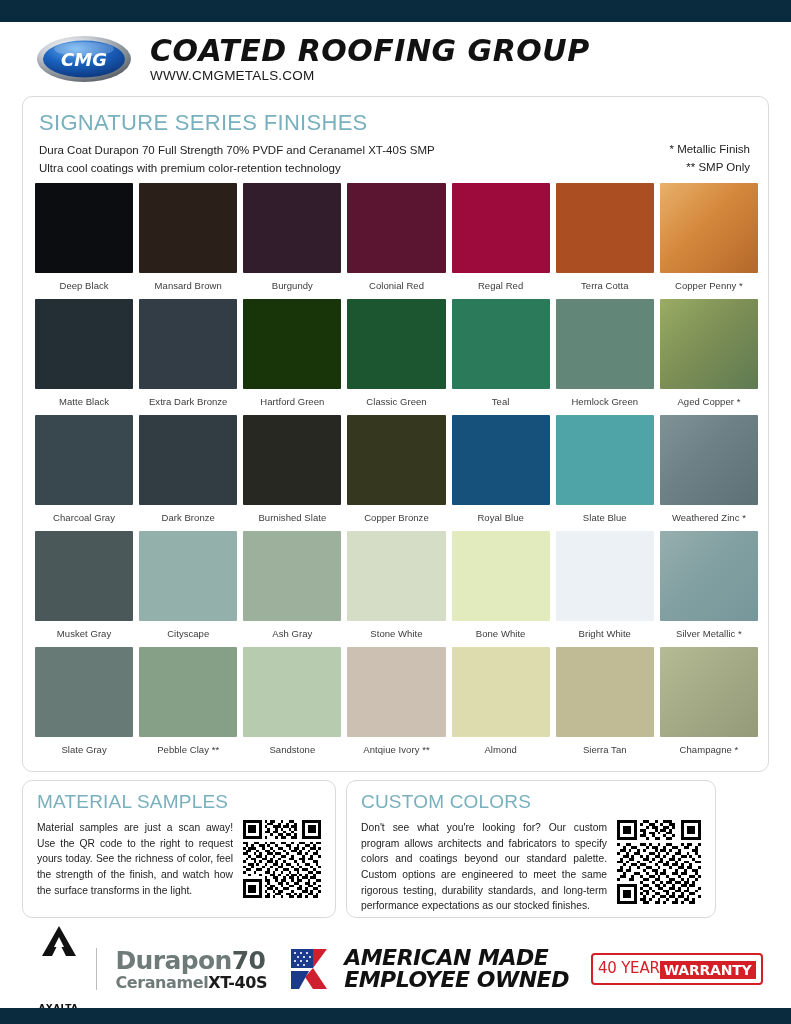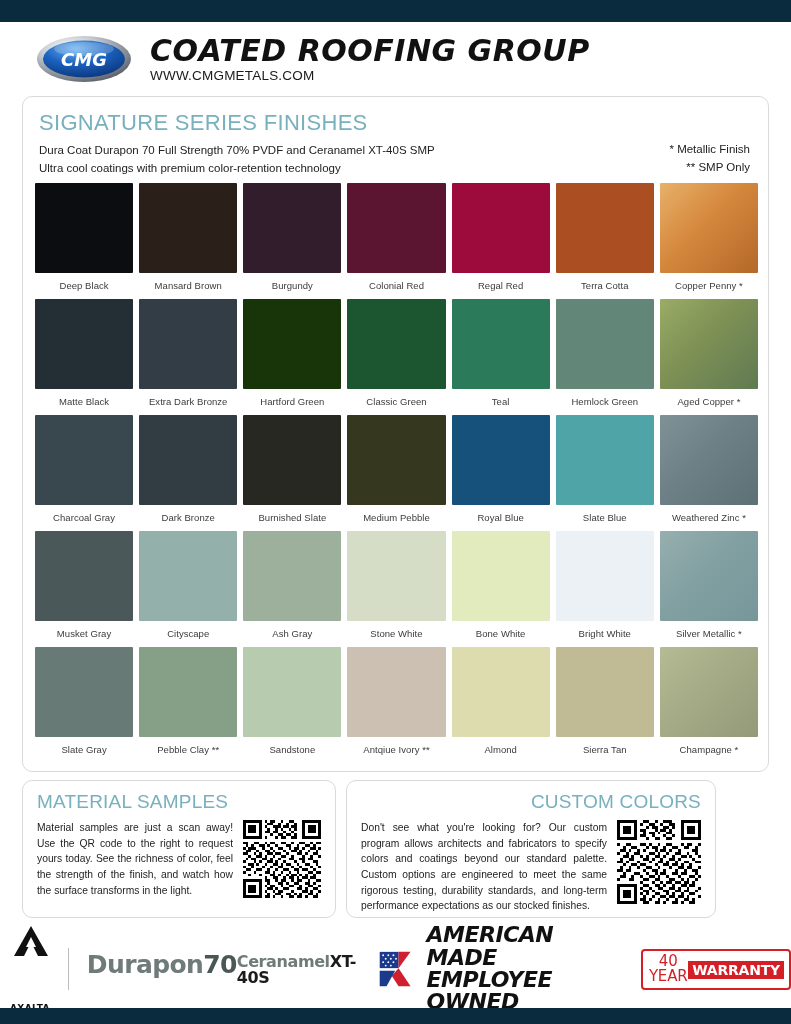"Medium Pebble" div.chip-label { text: Medium Pebble -> Copper Bronze }
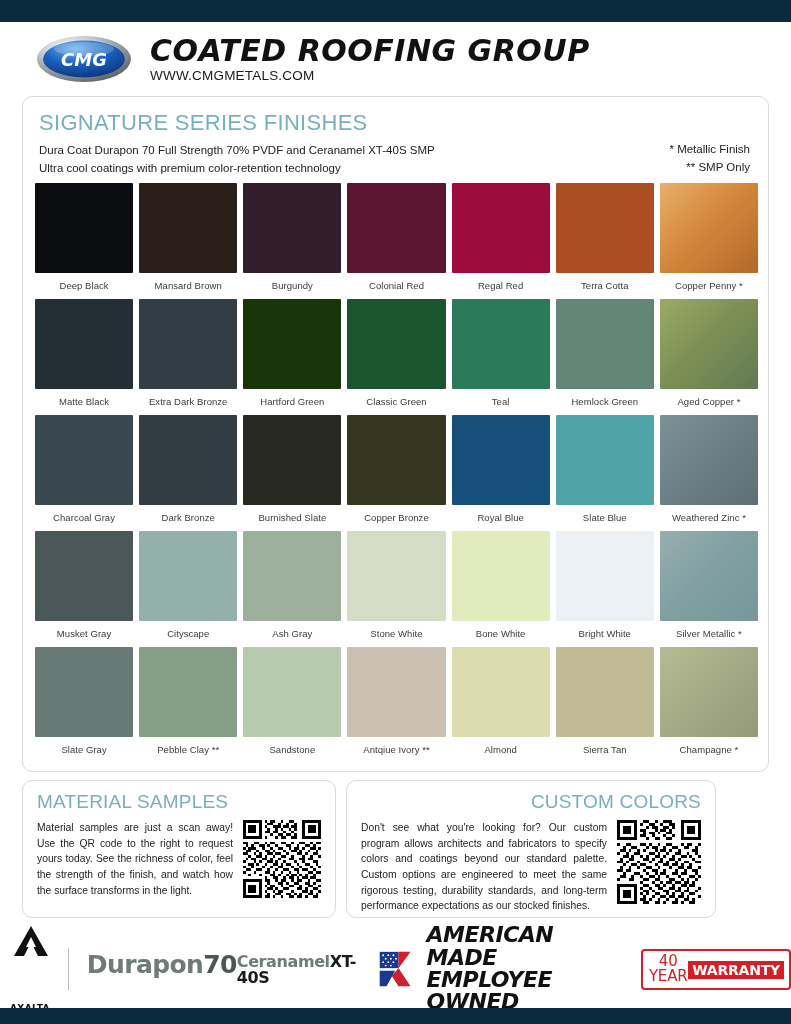"CUSTOM COLORS" .info-box.custom { align-items: flex-end -> none }
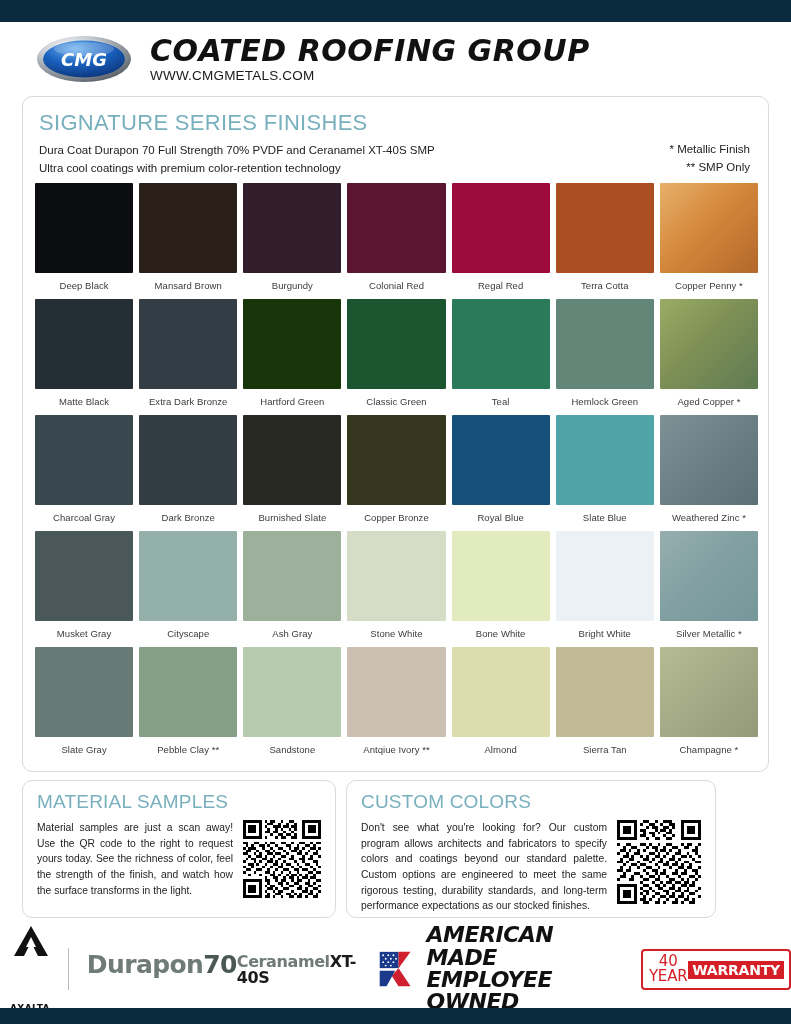"Durapon70" .durapon-block { flex-direction: row -> column }
